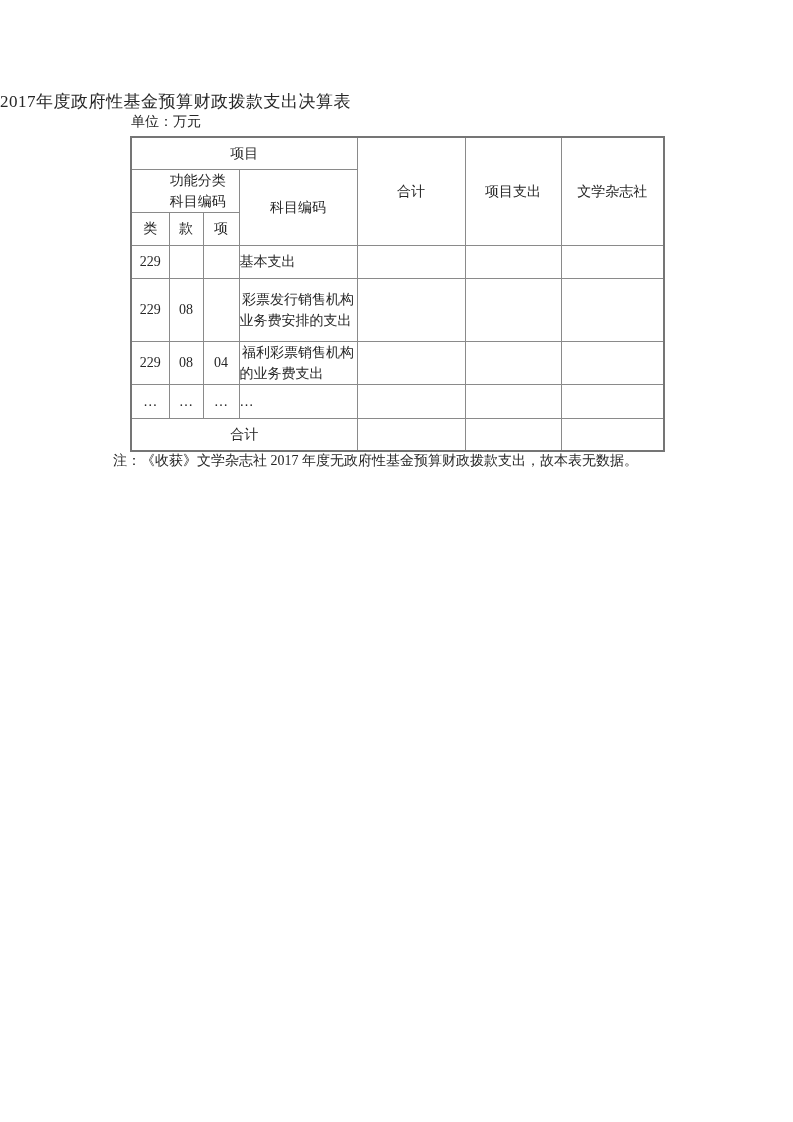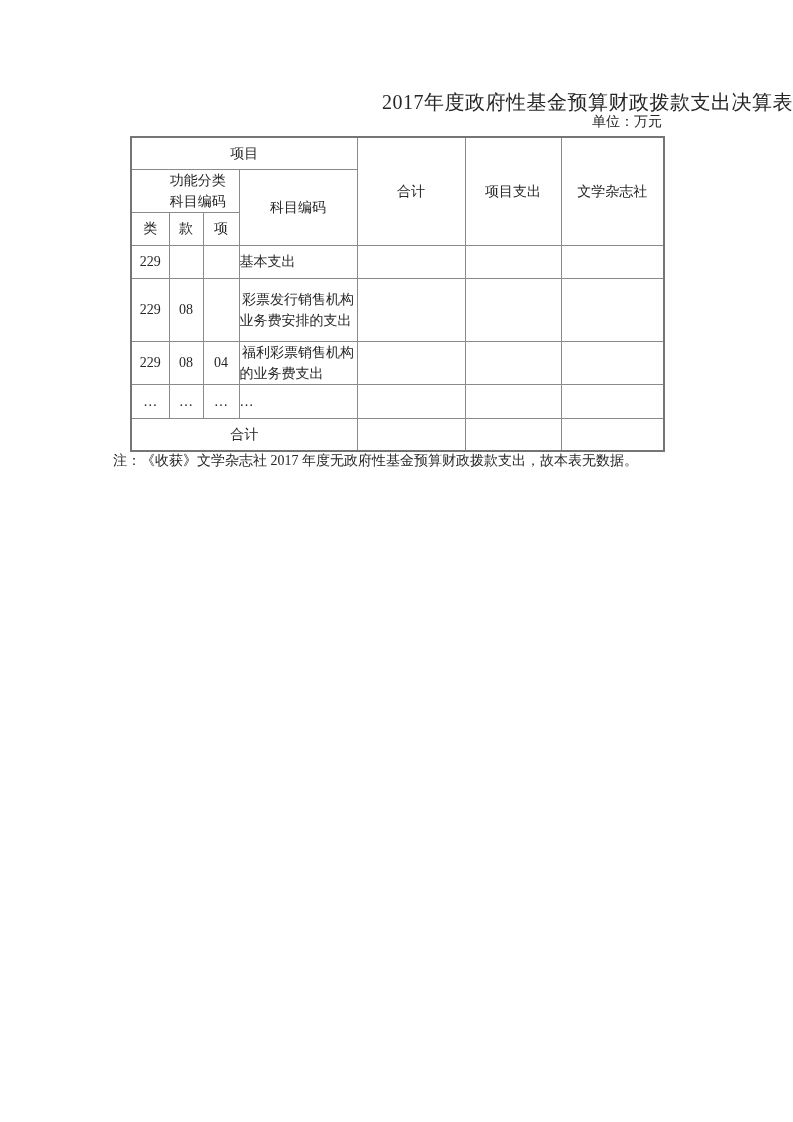"2017年度政府性基金预算财政拨款支出决算表" .title { font-size: 20px -> 17px; text-align: right -> left }
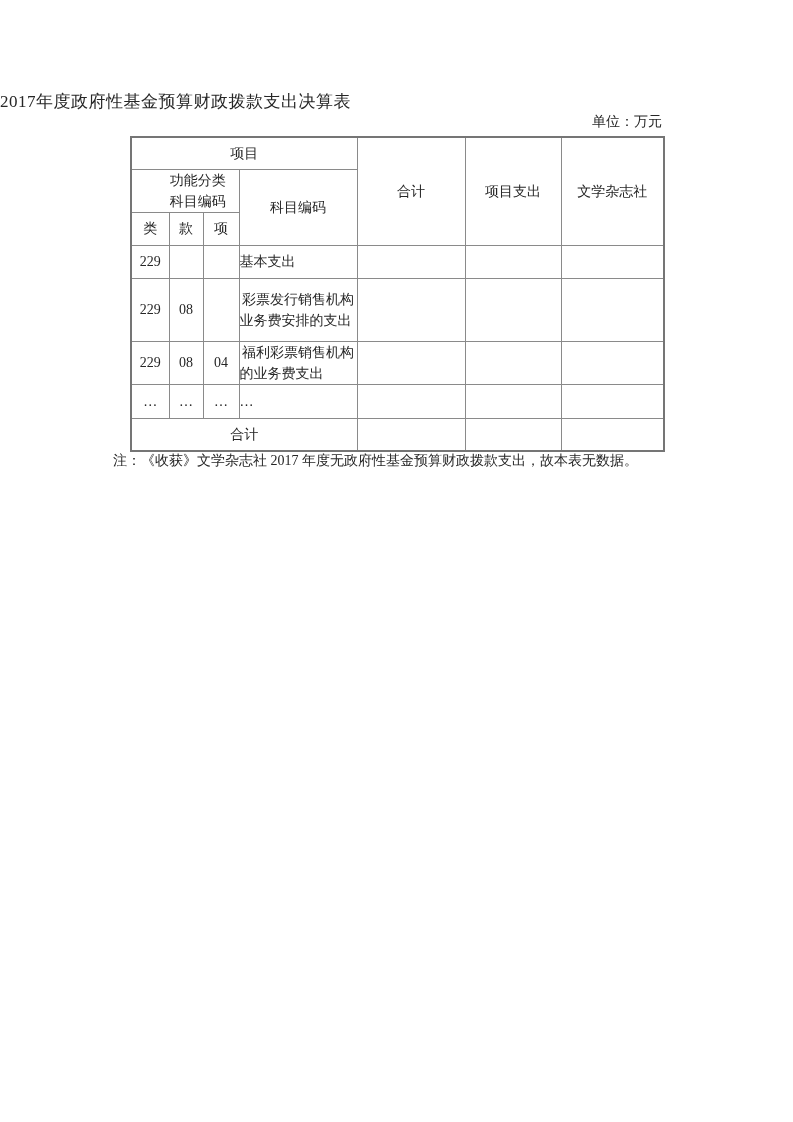"单位：万元" .unit { text-align: right -> left }
